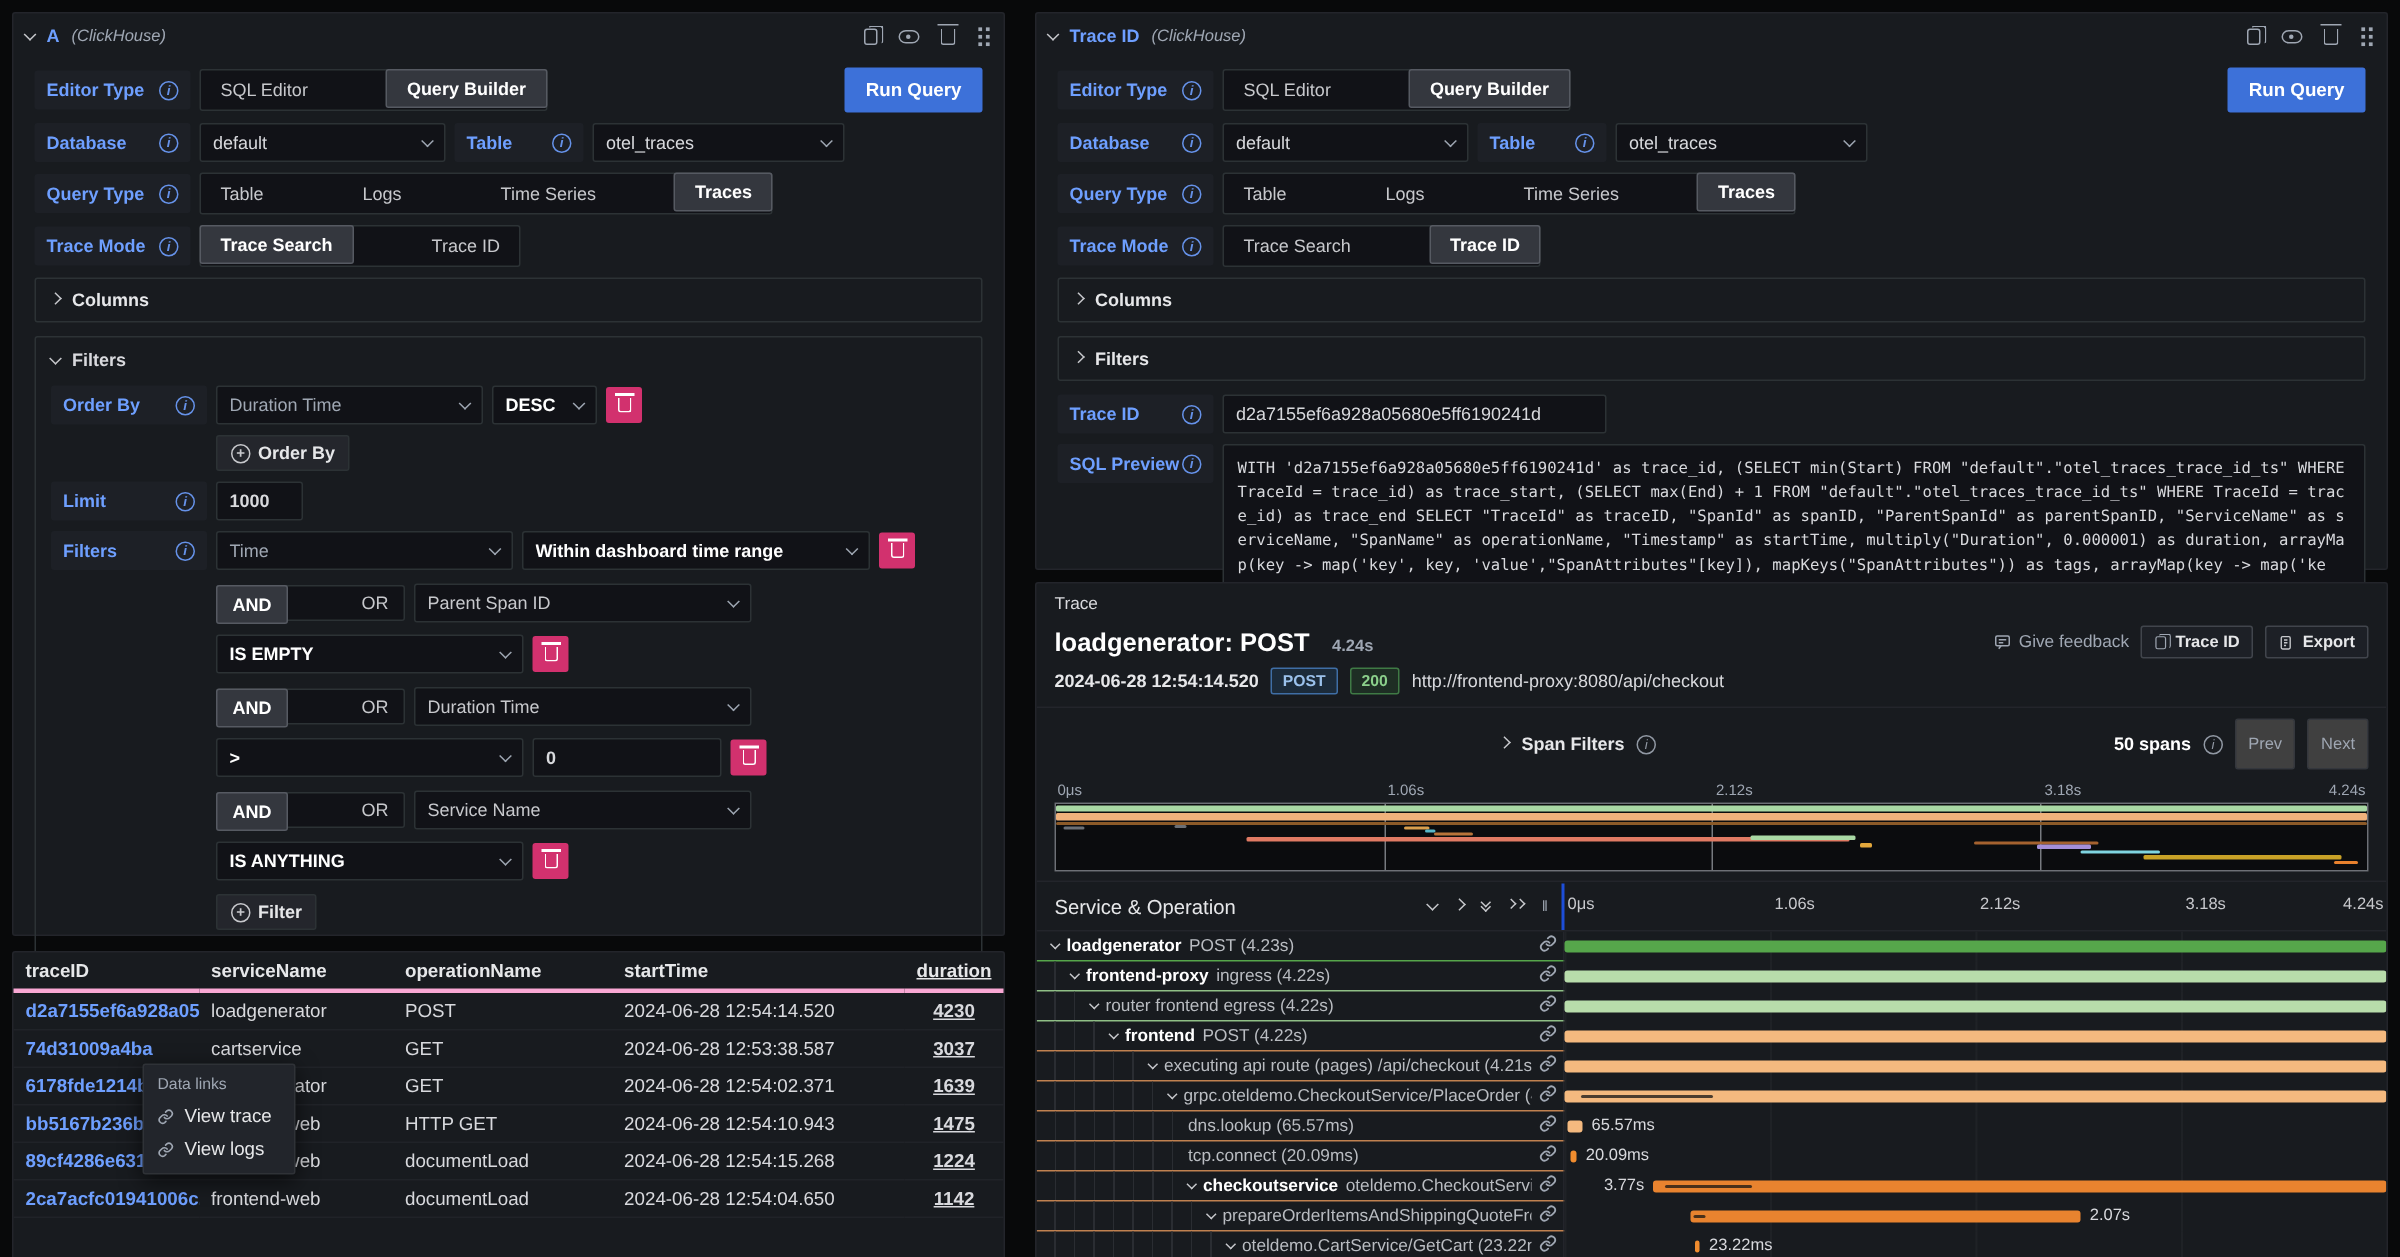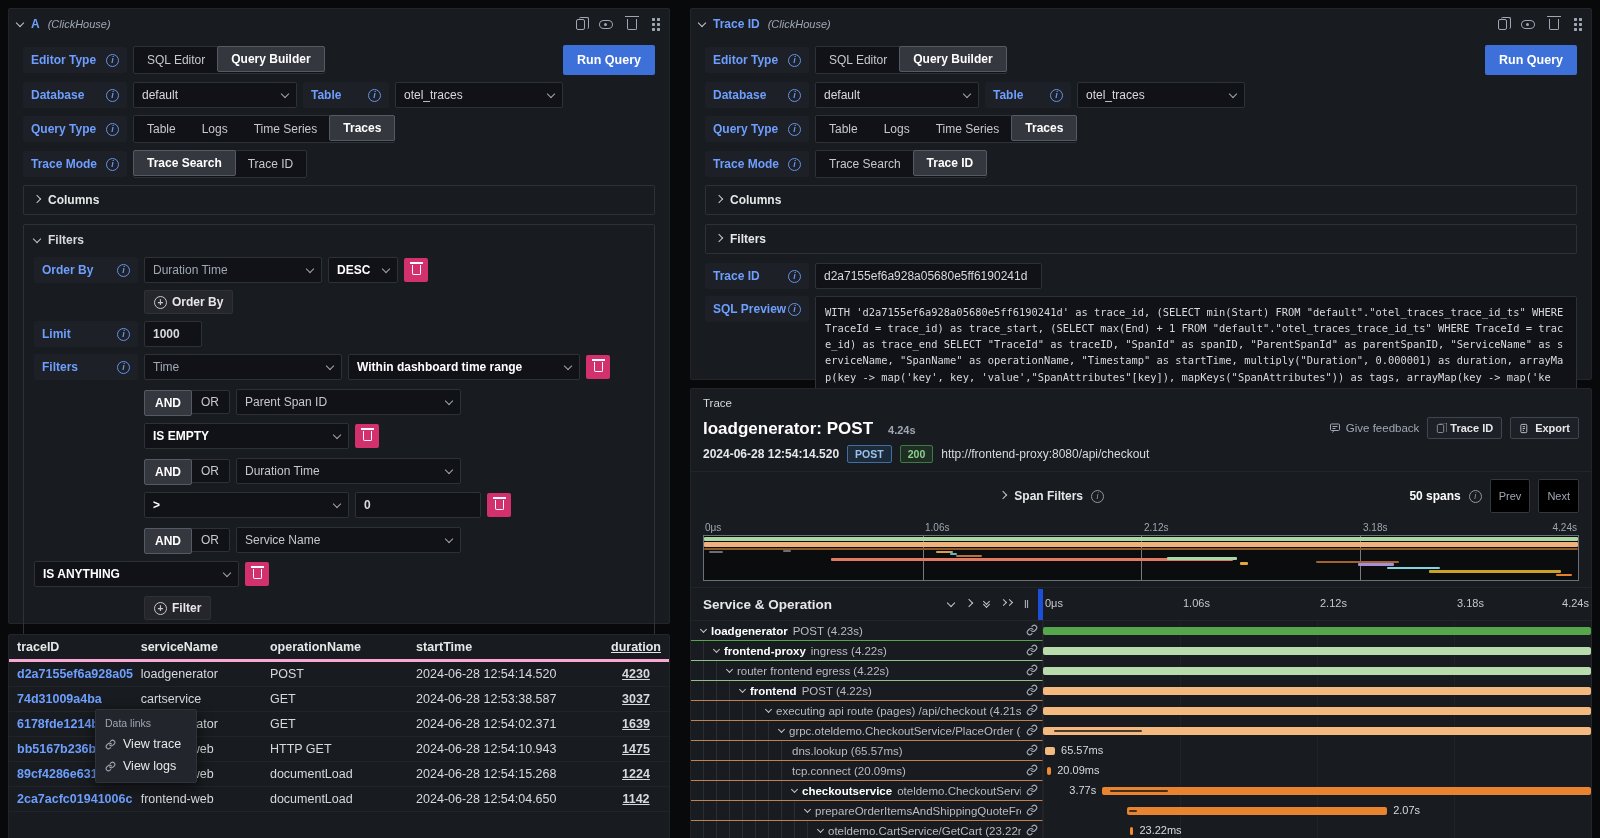"SQL Editor" .seg { gap: none -> 40px }
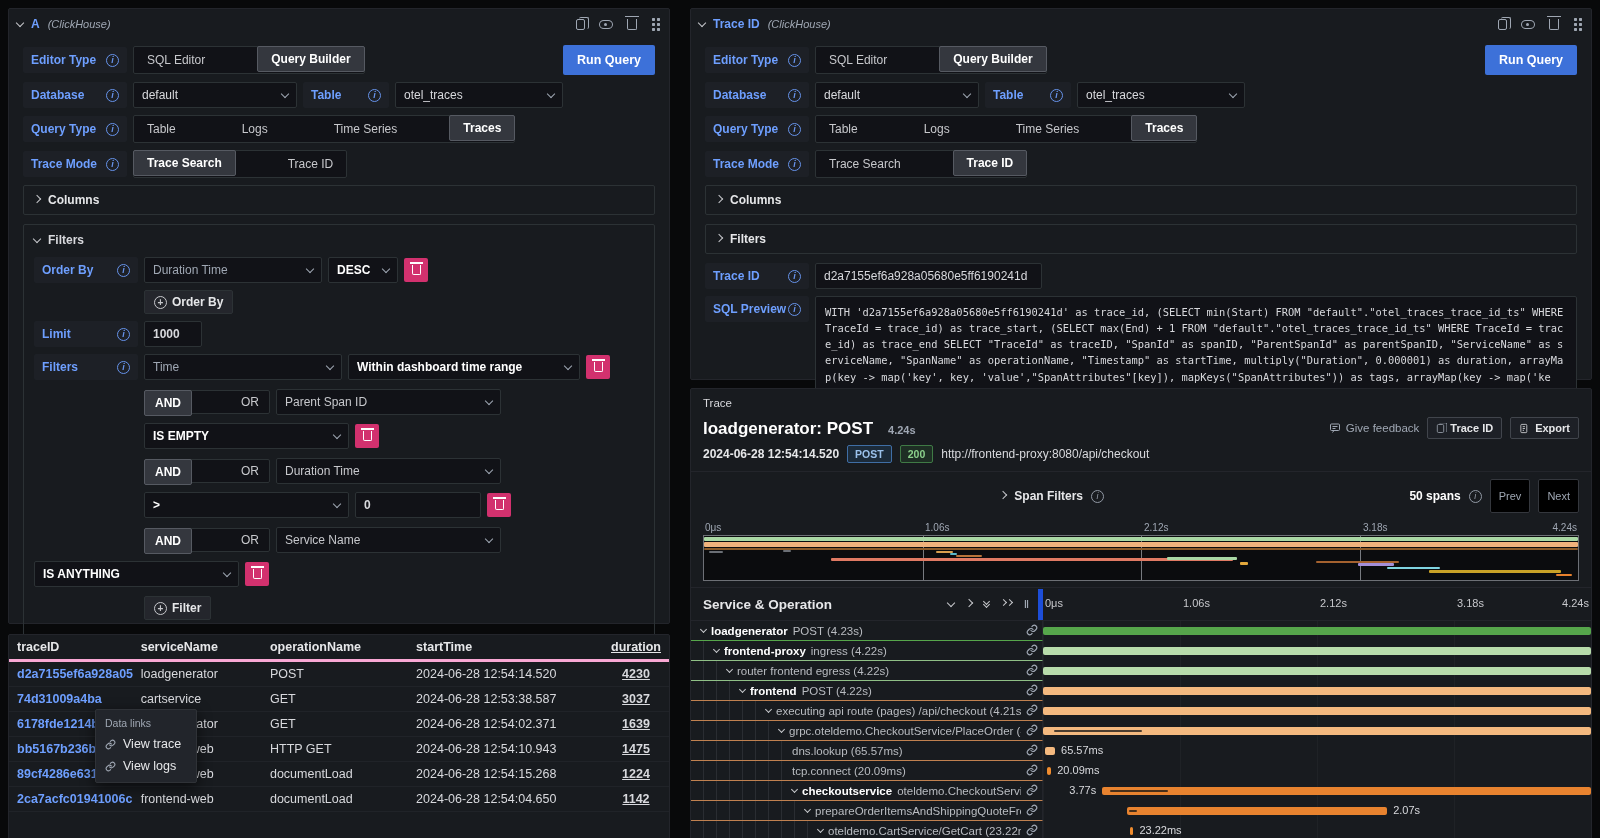"d2a7155ef6a928a05680e5ff6190241d" span.inp { width: 227px -> 256px }
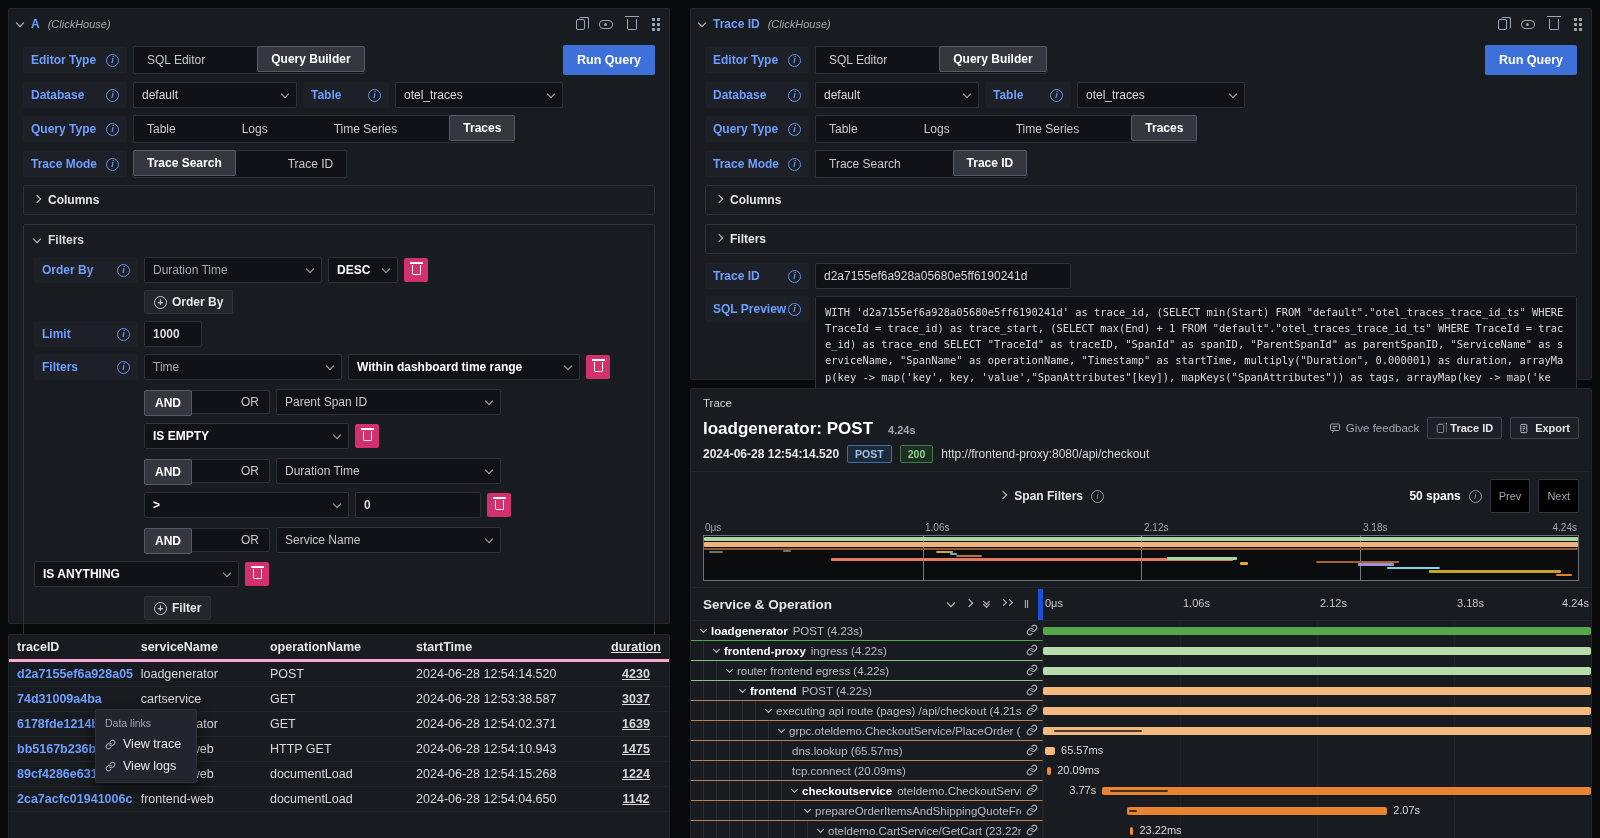"Prev" .pager { background: #000000 -> #404040 }
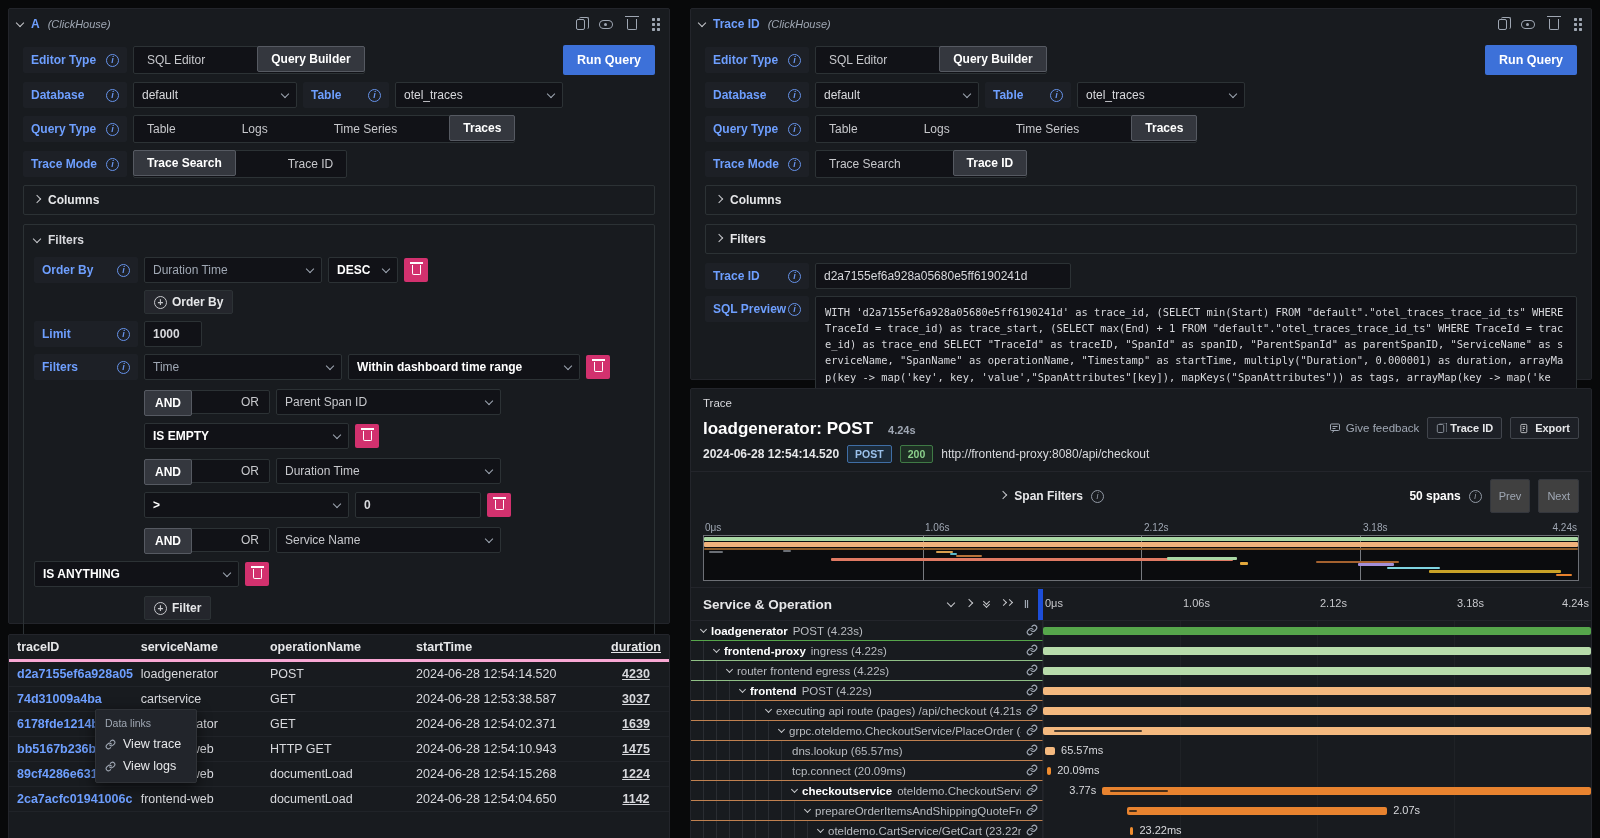"IS ANYTHING" div.erow { margin-left: none -> 110px }
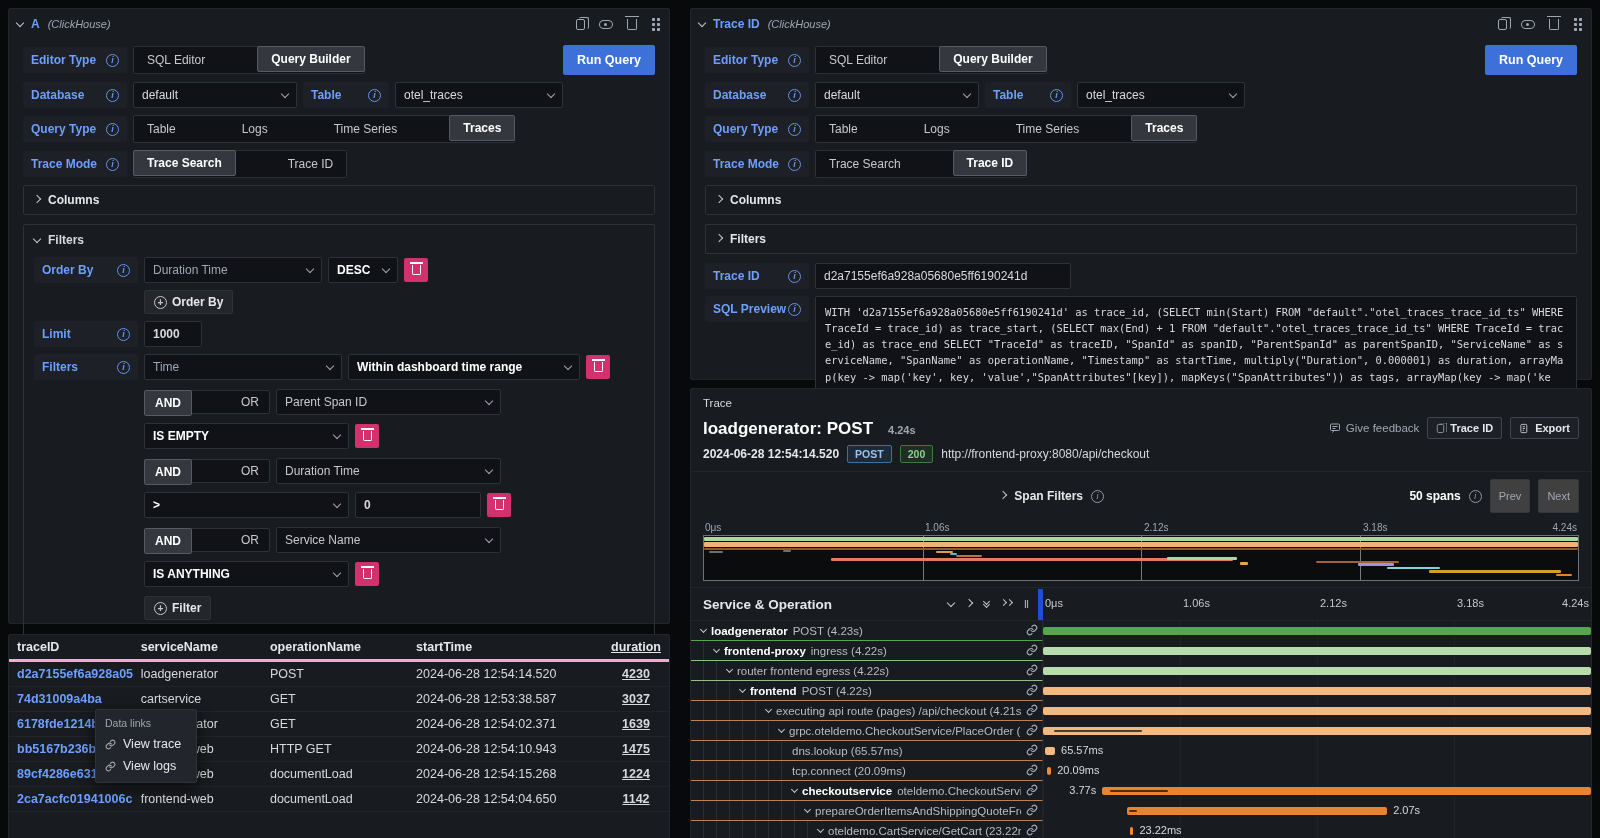"Service & Operation" .gantt-head .left { border-right: 5px solid #1d4ed8 -> 2px solid #1d4ed8; font-weight: bold -> normal }
